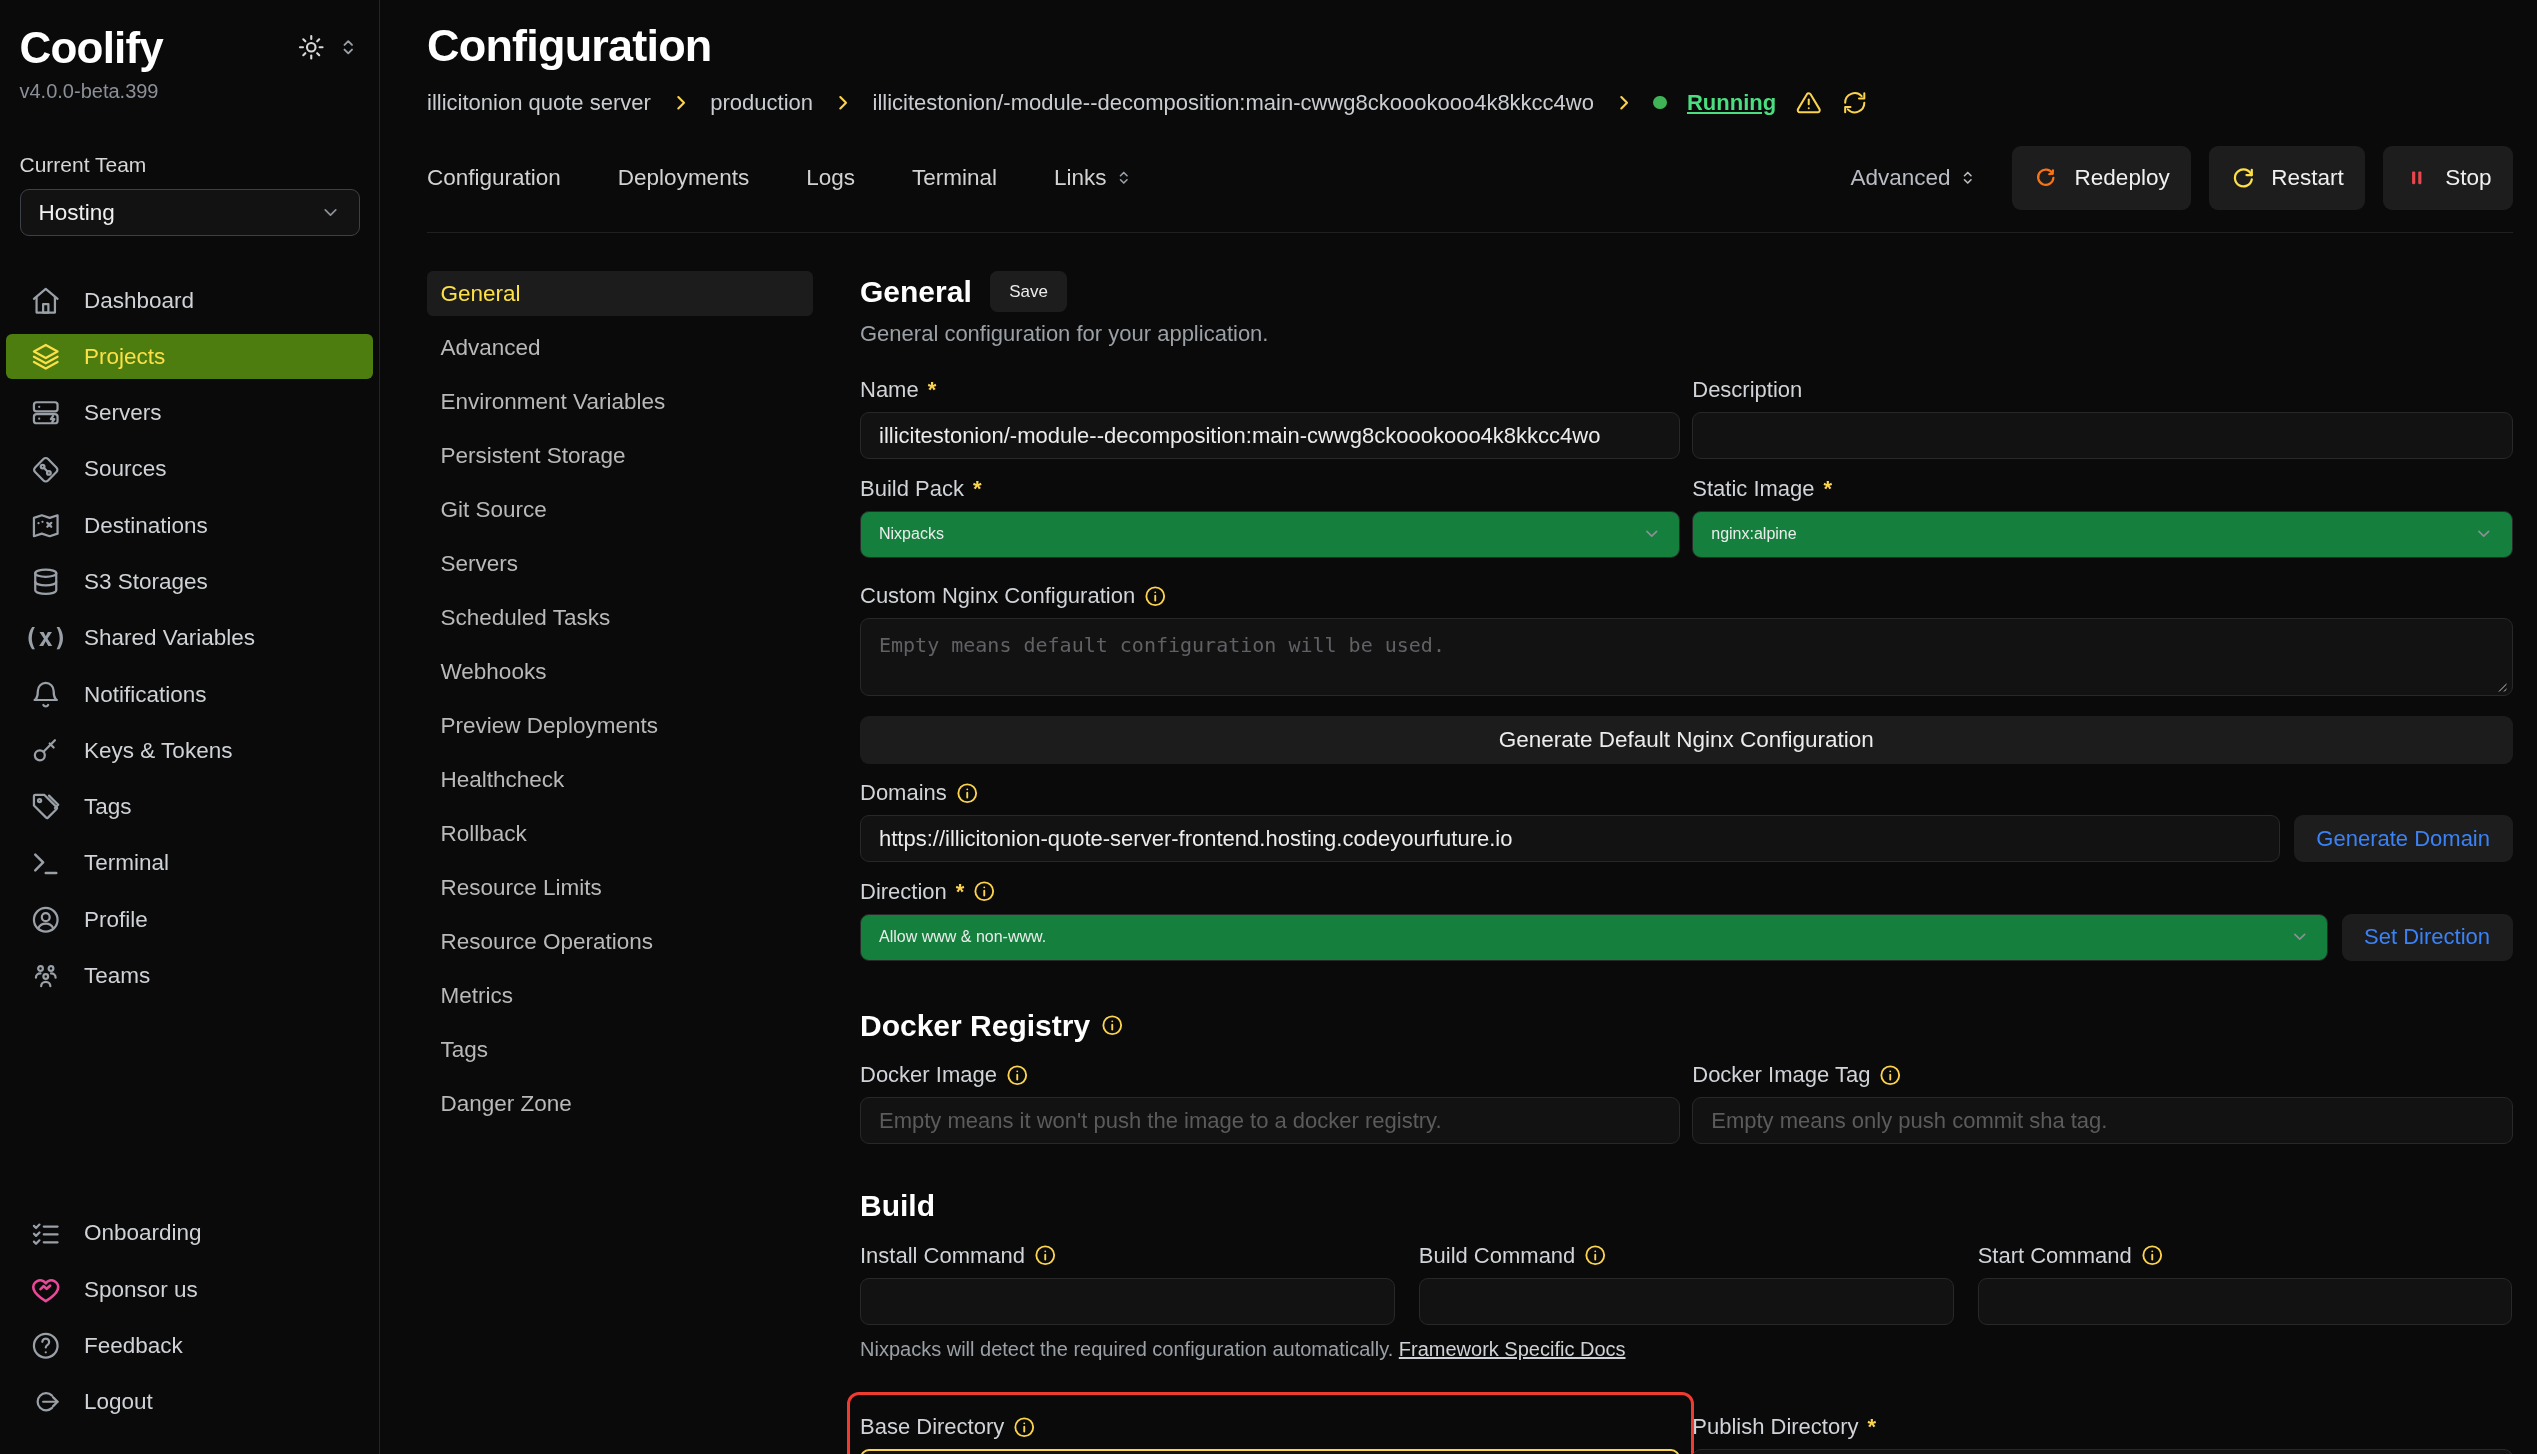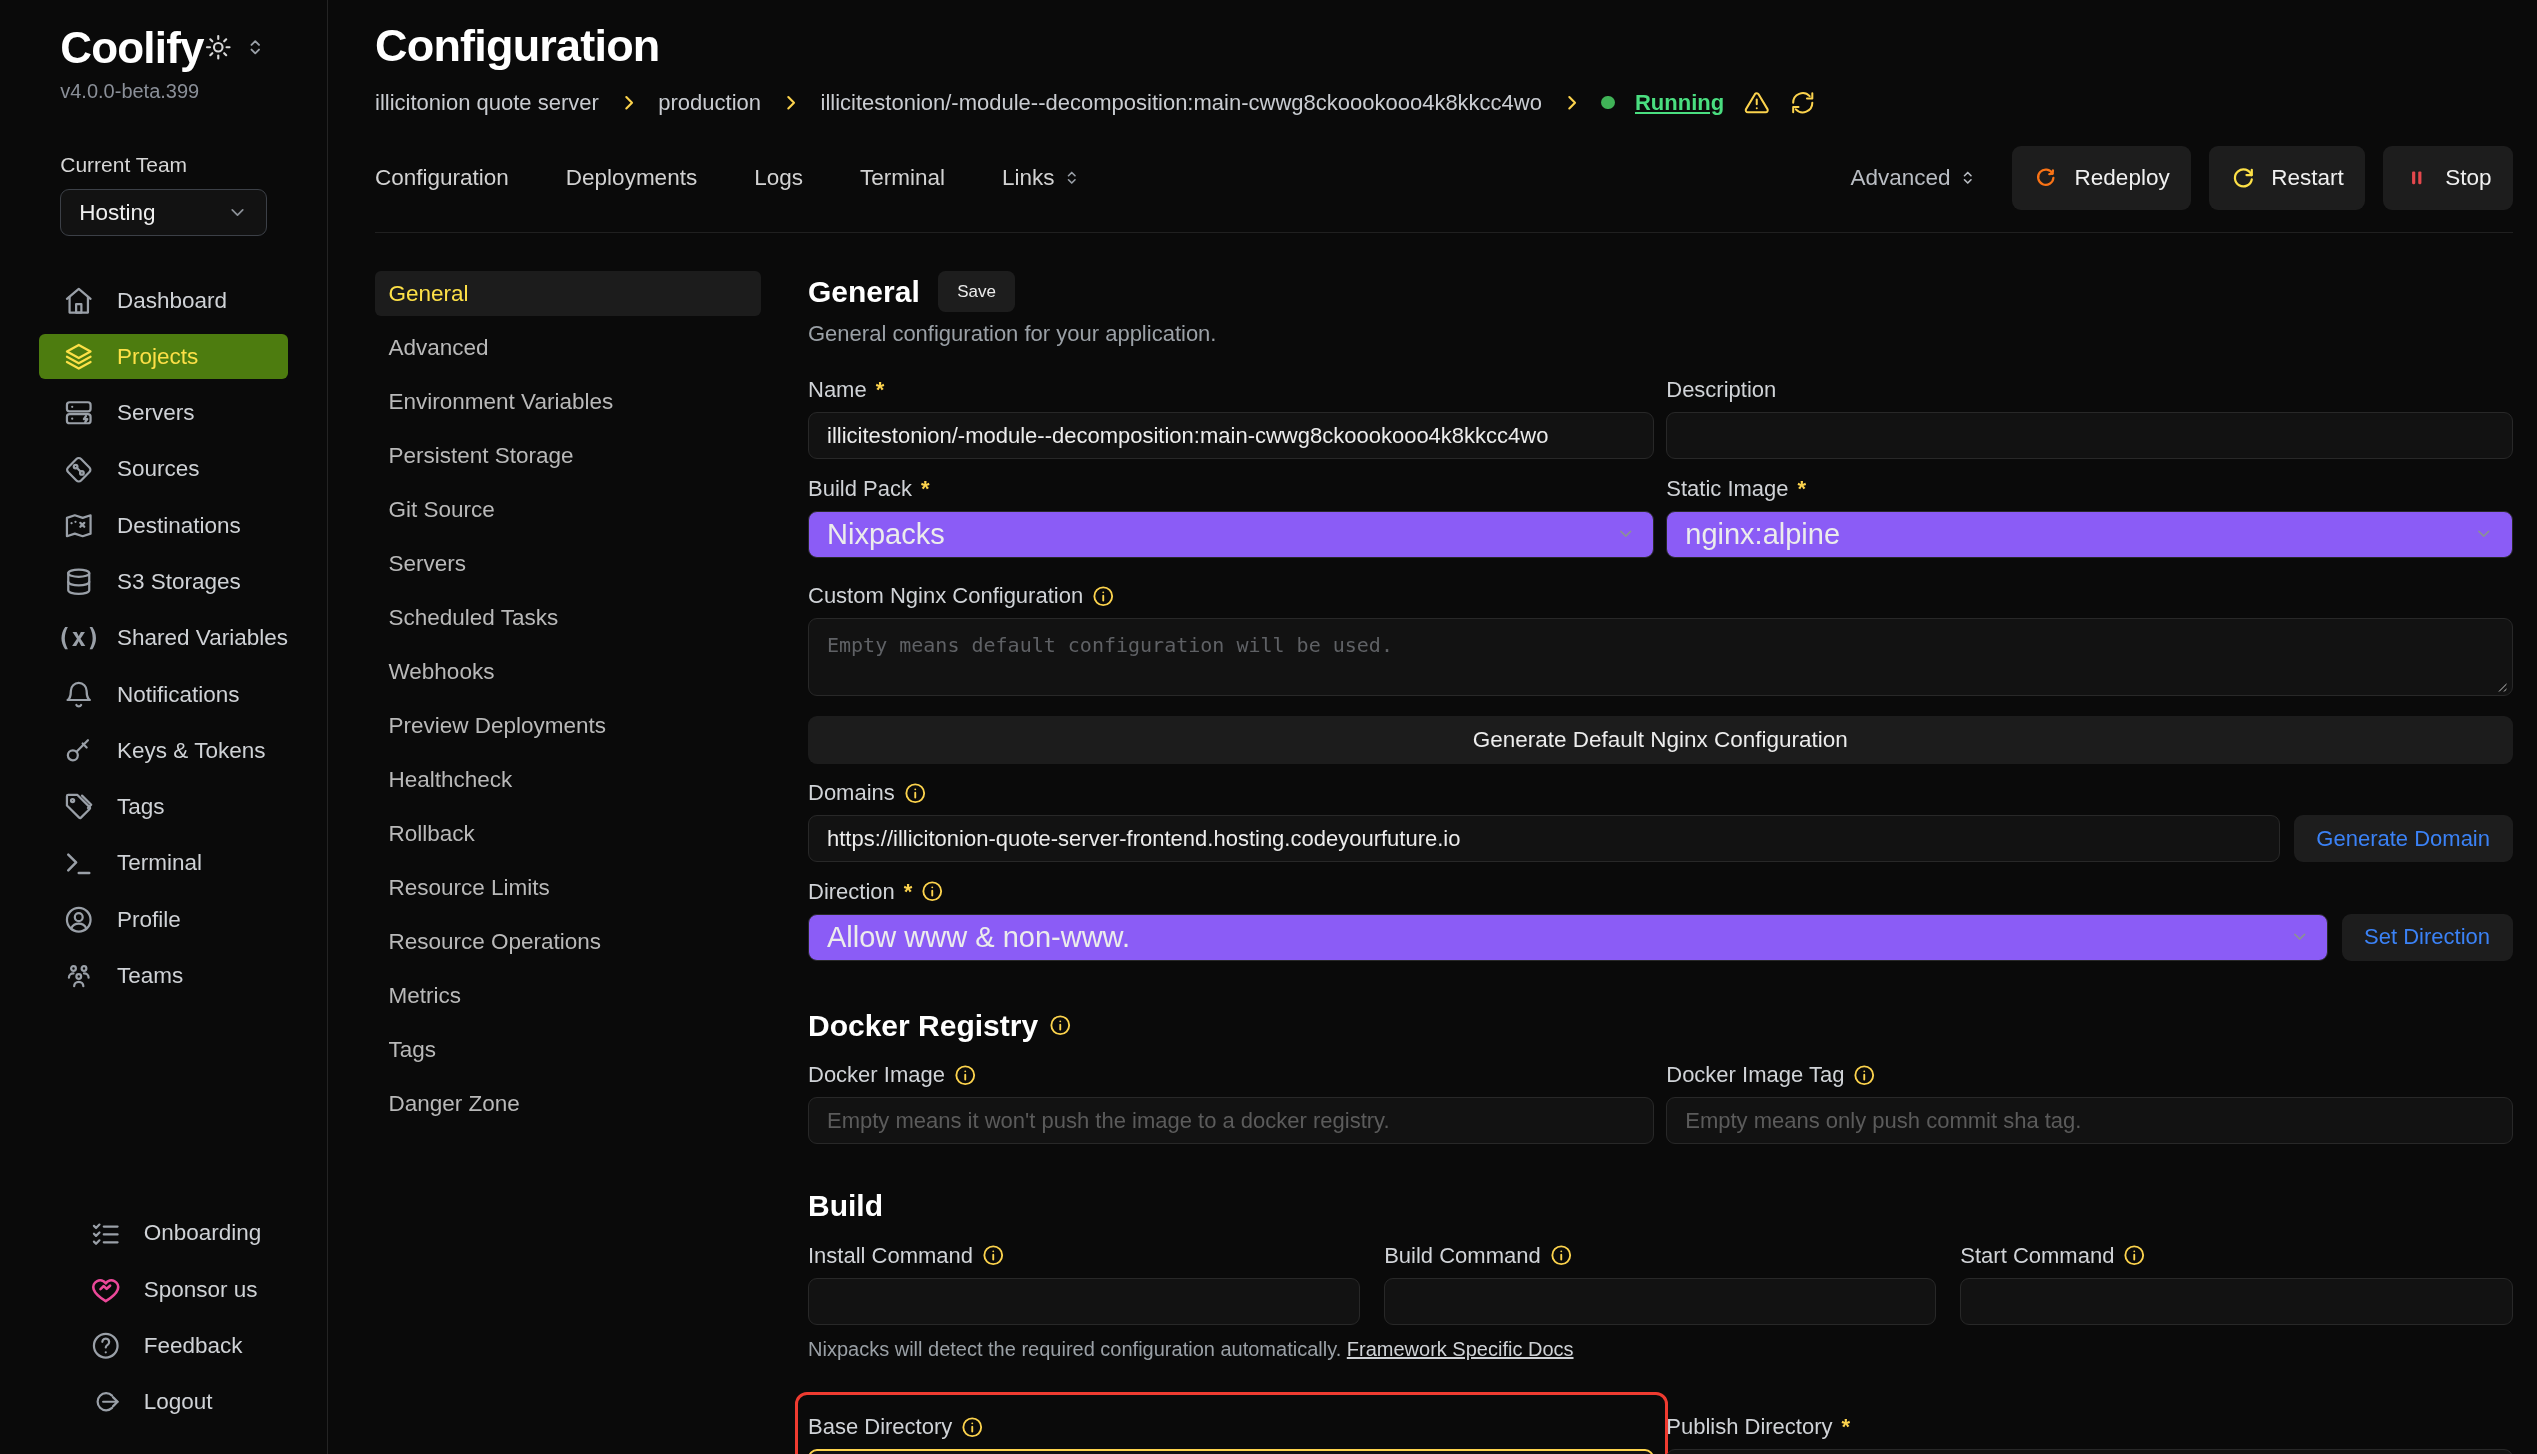"Coolify" .sidebar { align-items: center -> none; width: 328px -> 380px }
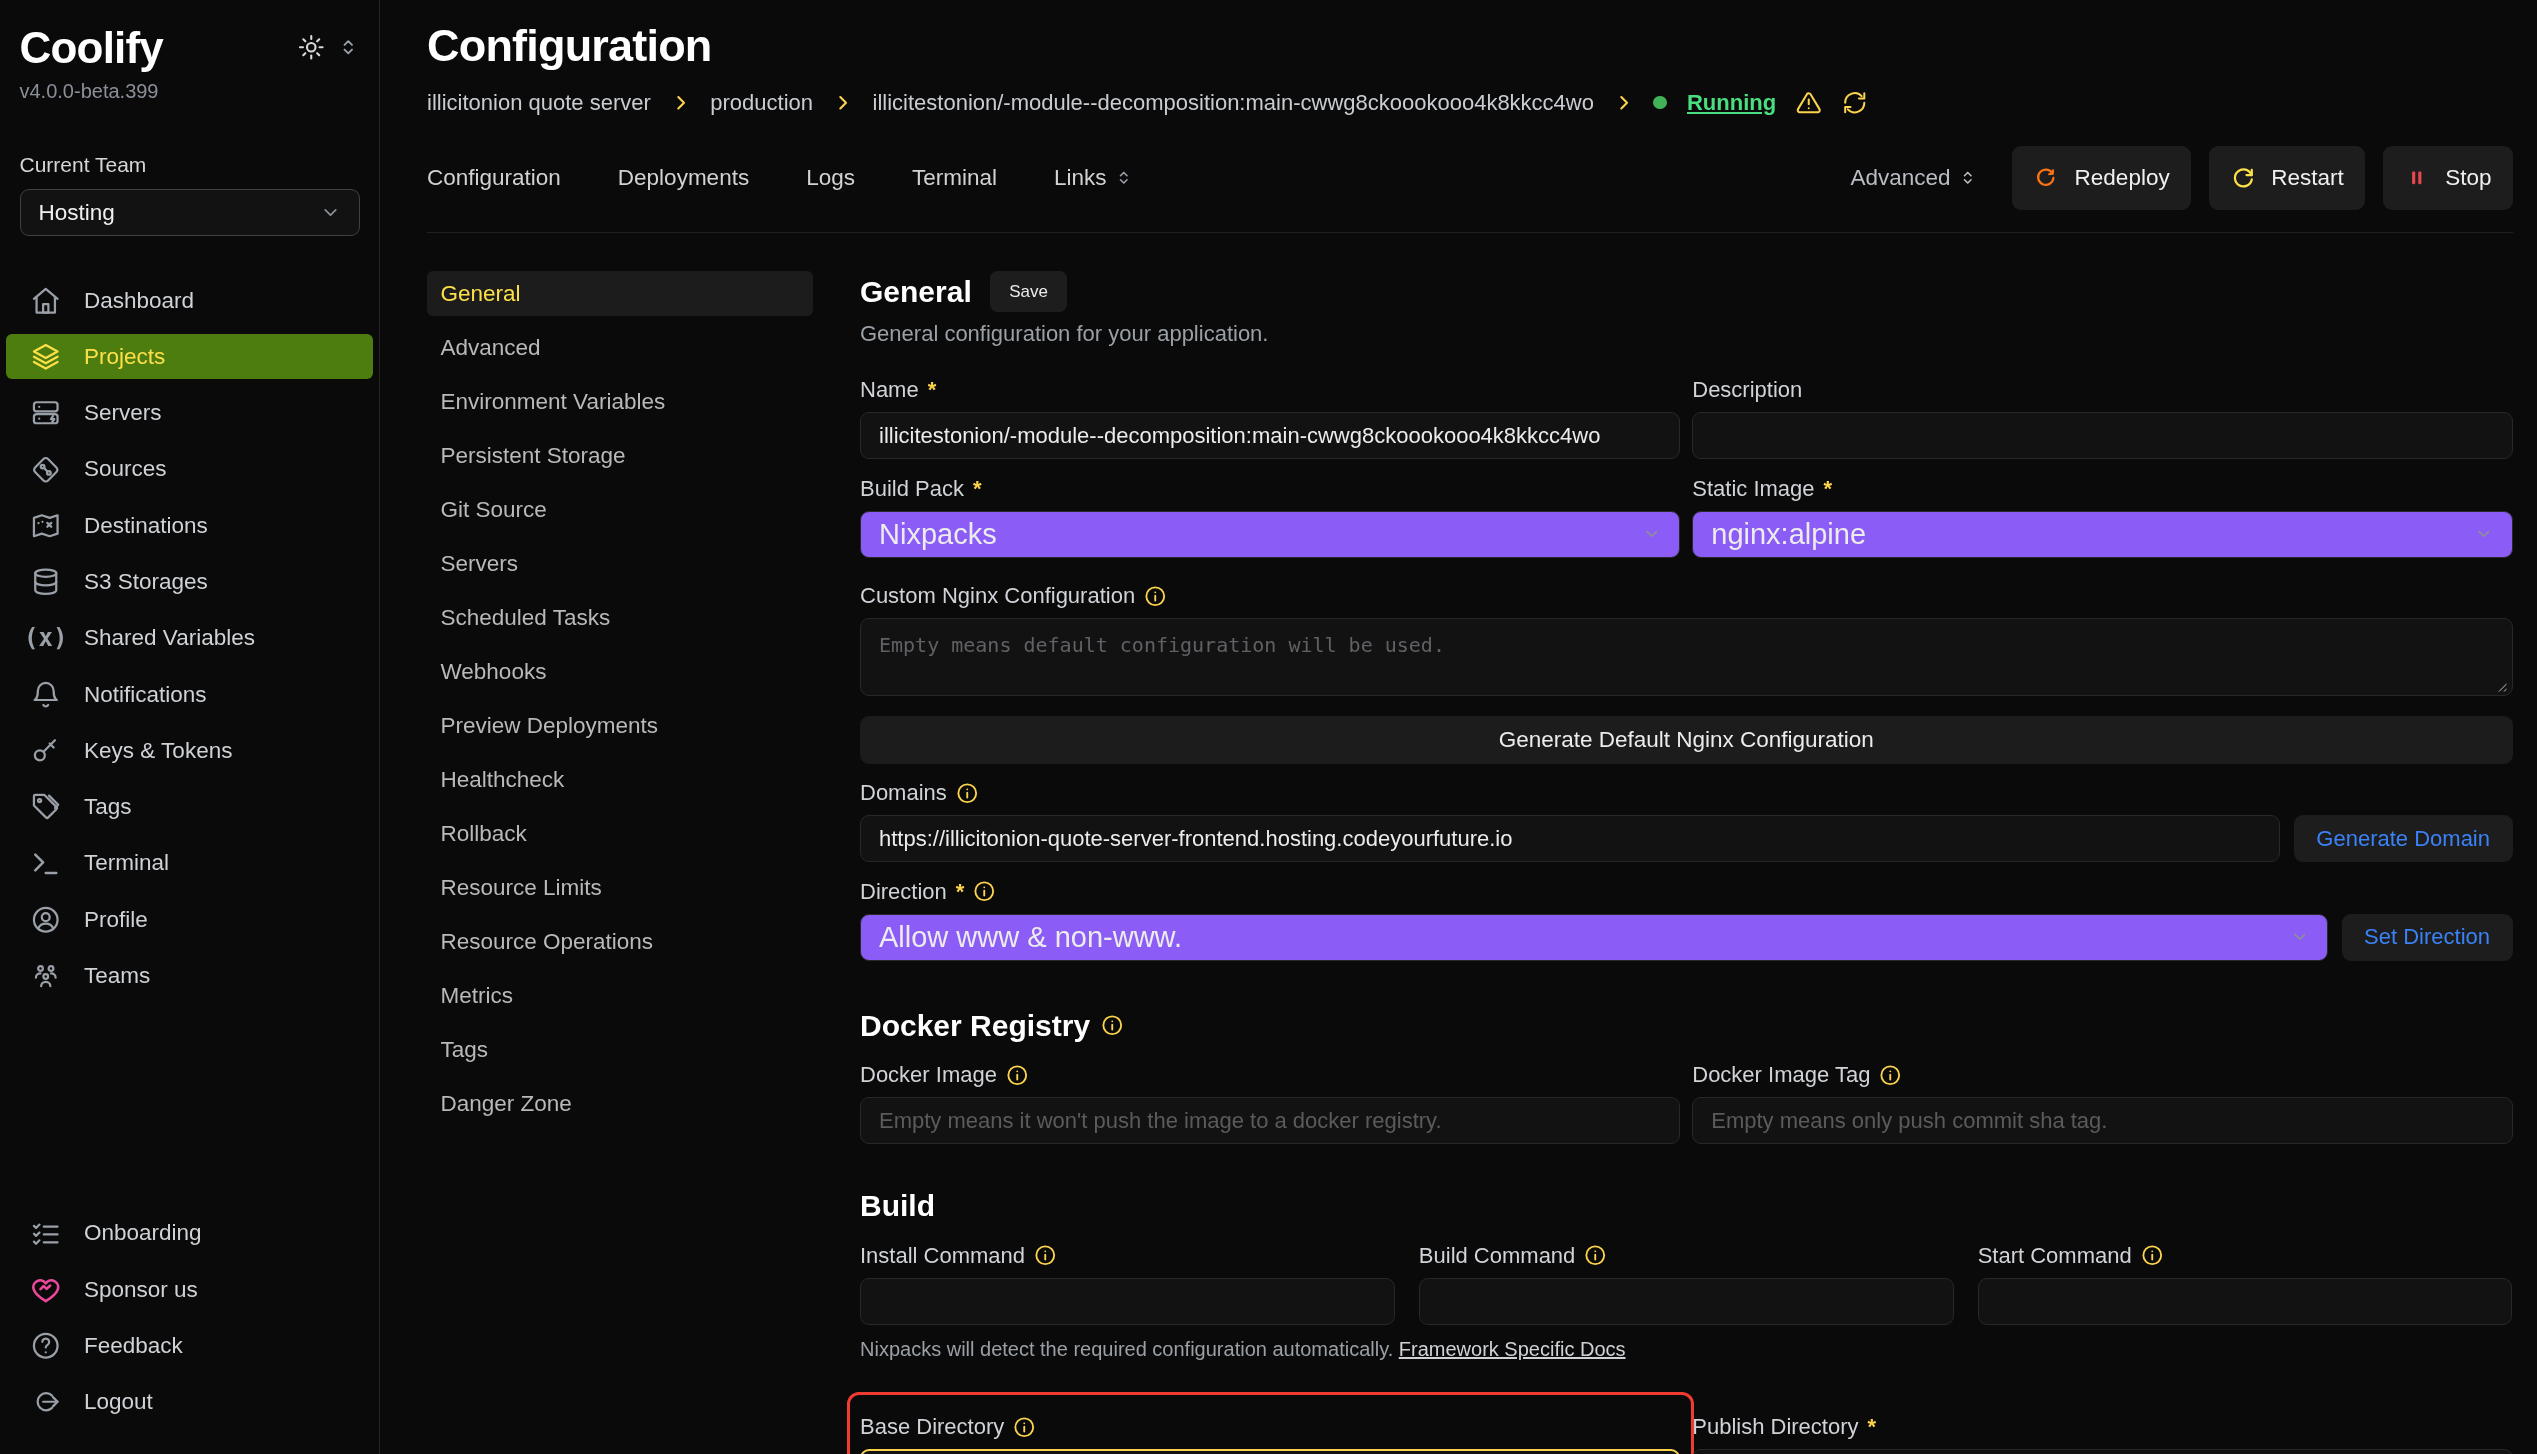"Nixpacks" .select { background: #8b5cf6 -> #15803d; font-size: 29px -> 16px }
